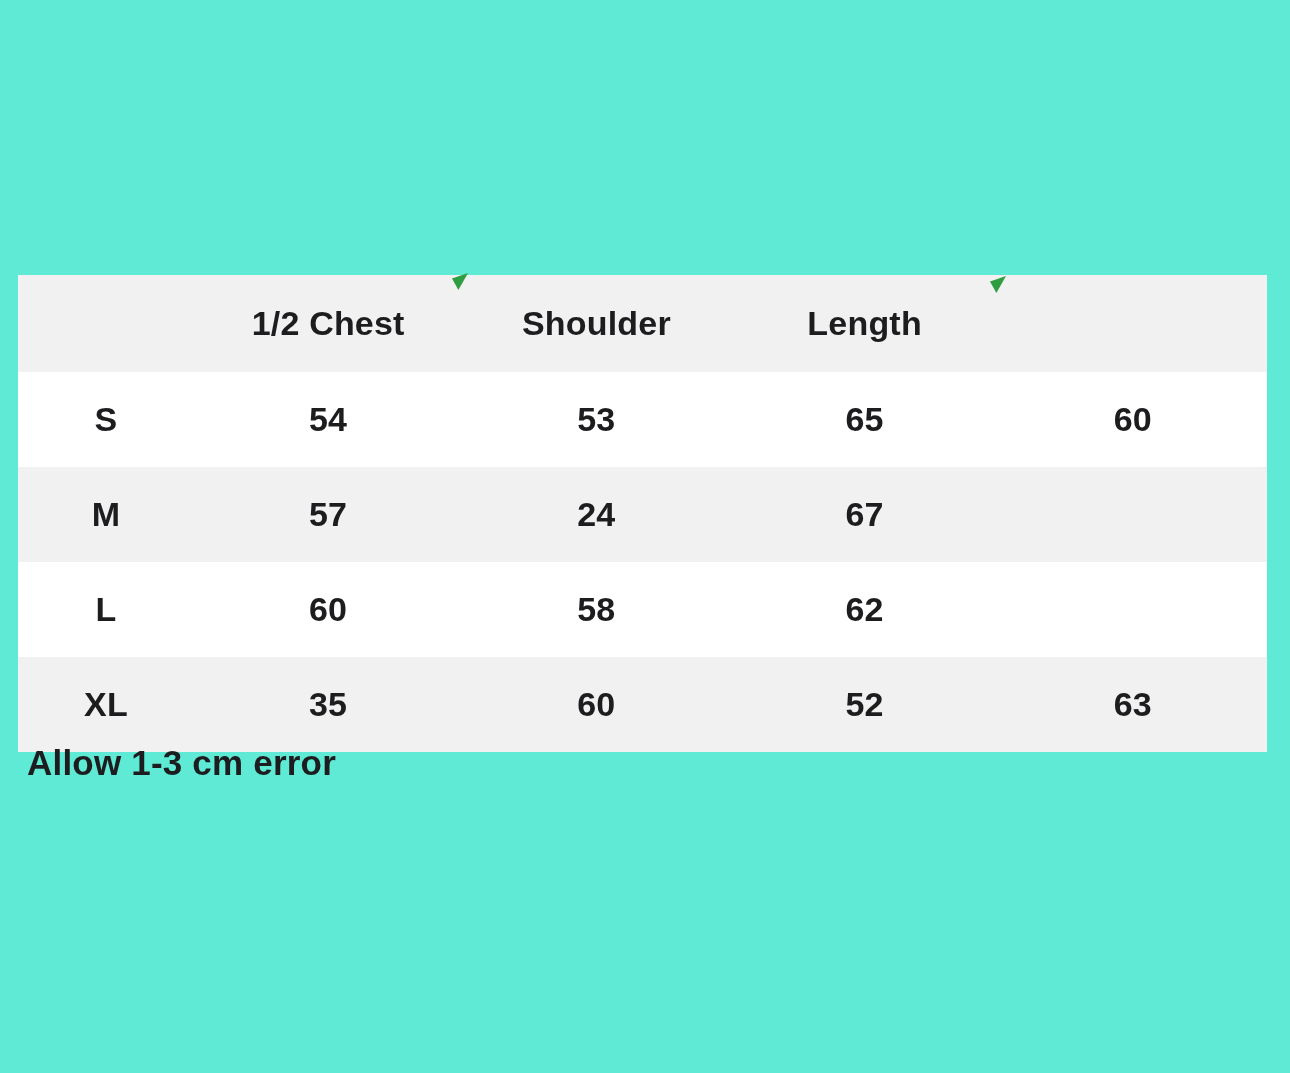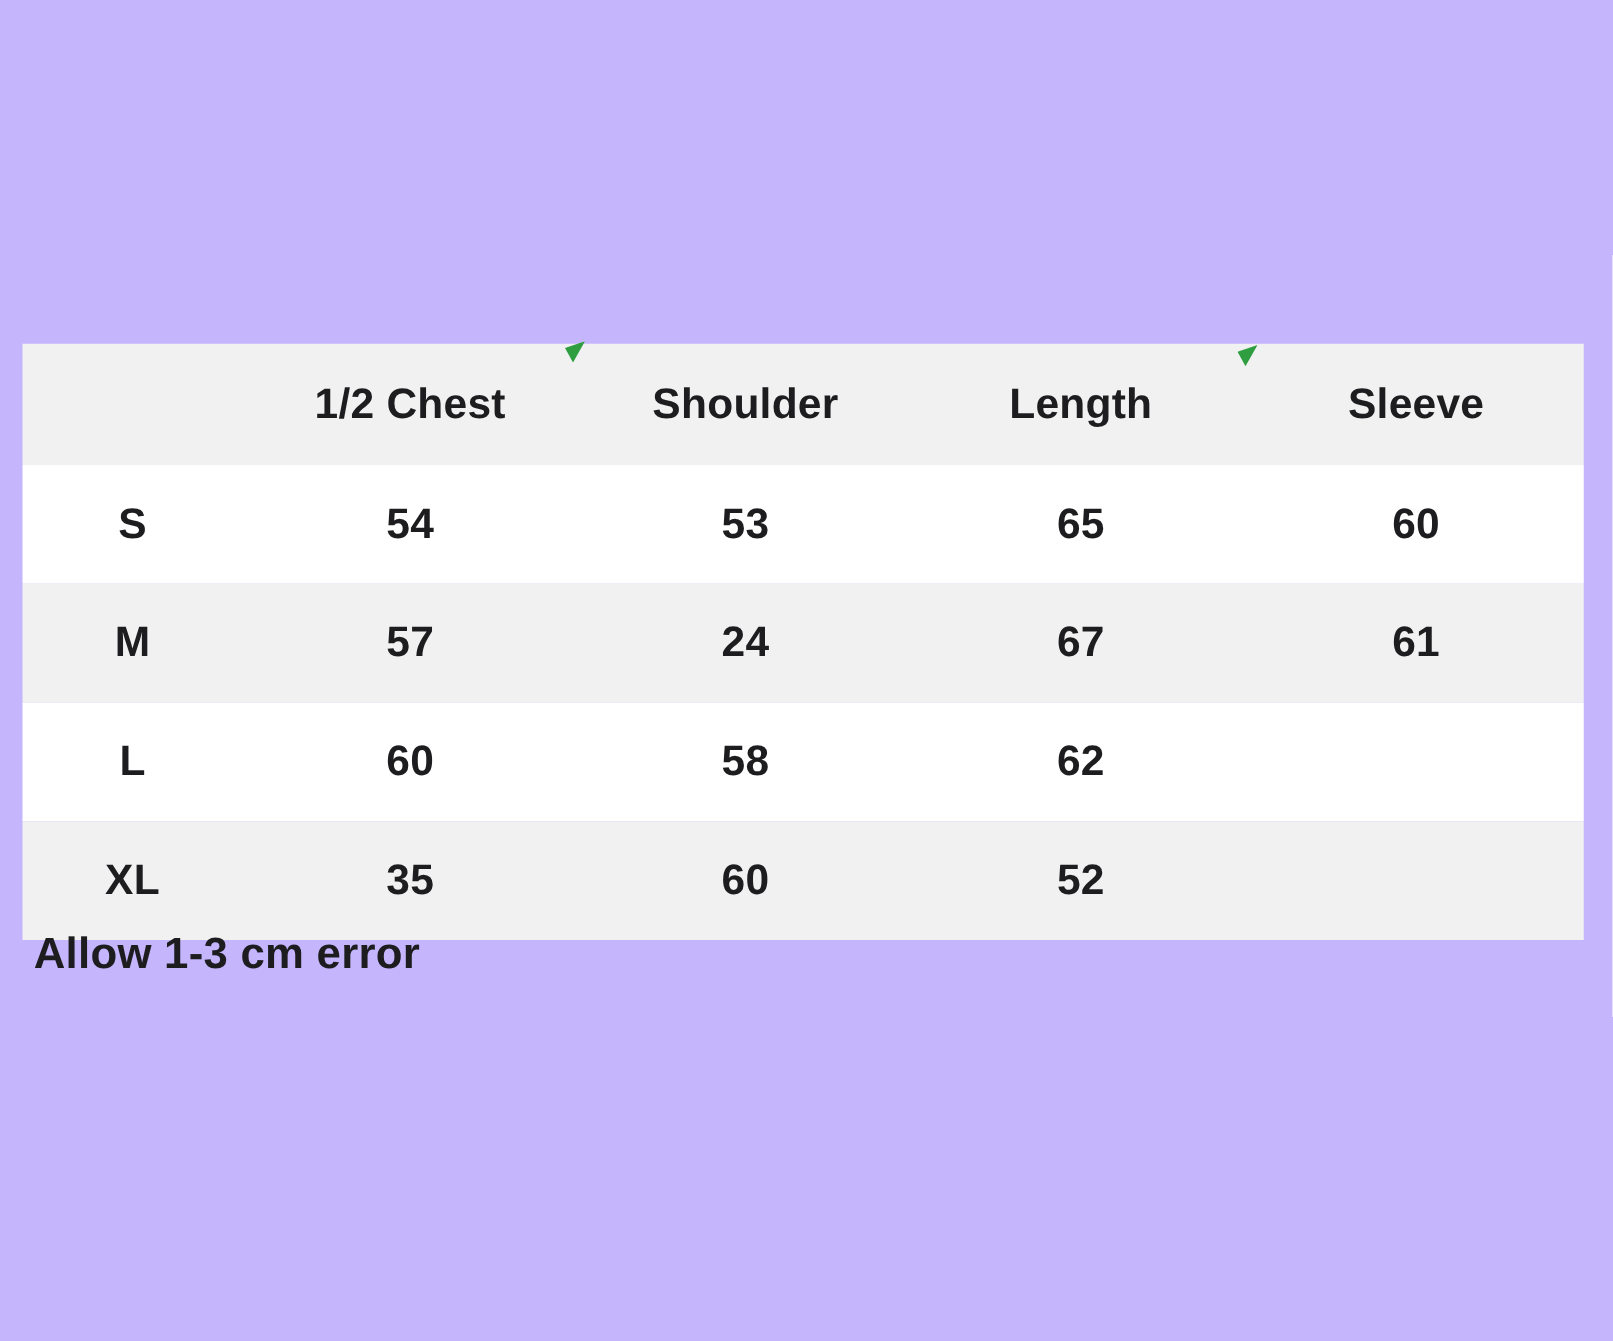"1/2 Chest" .page { background: #c4b5fd -> #5eead4 }
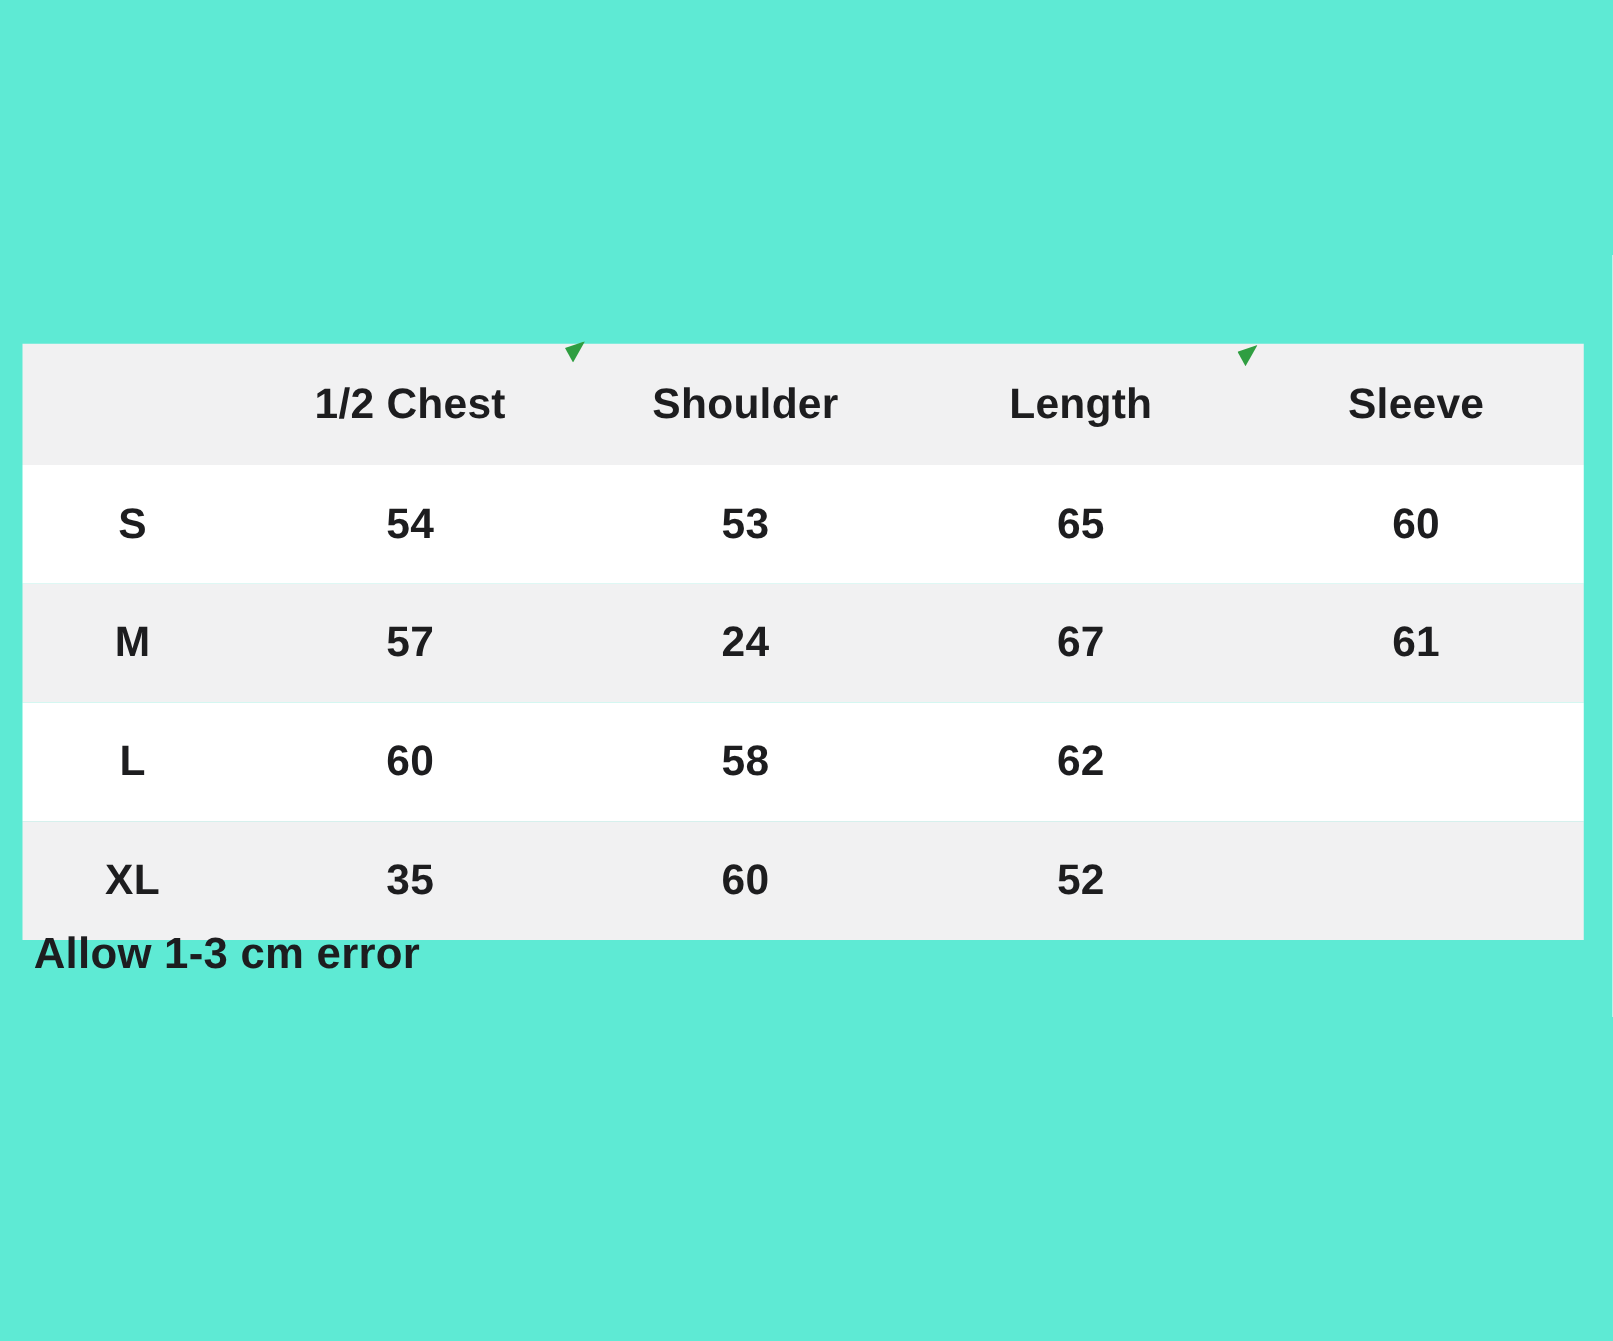"Sleeve" div.cell { html: <div>Sleeve</div> -> none }
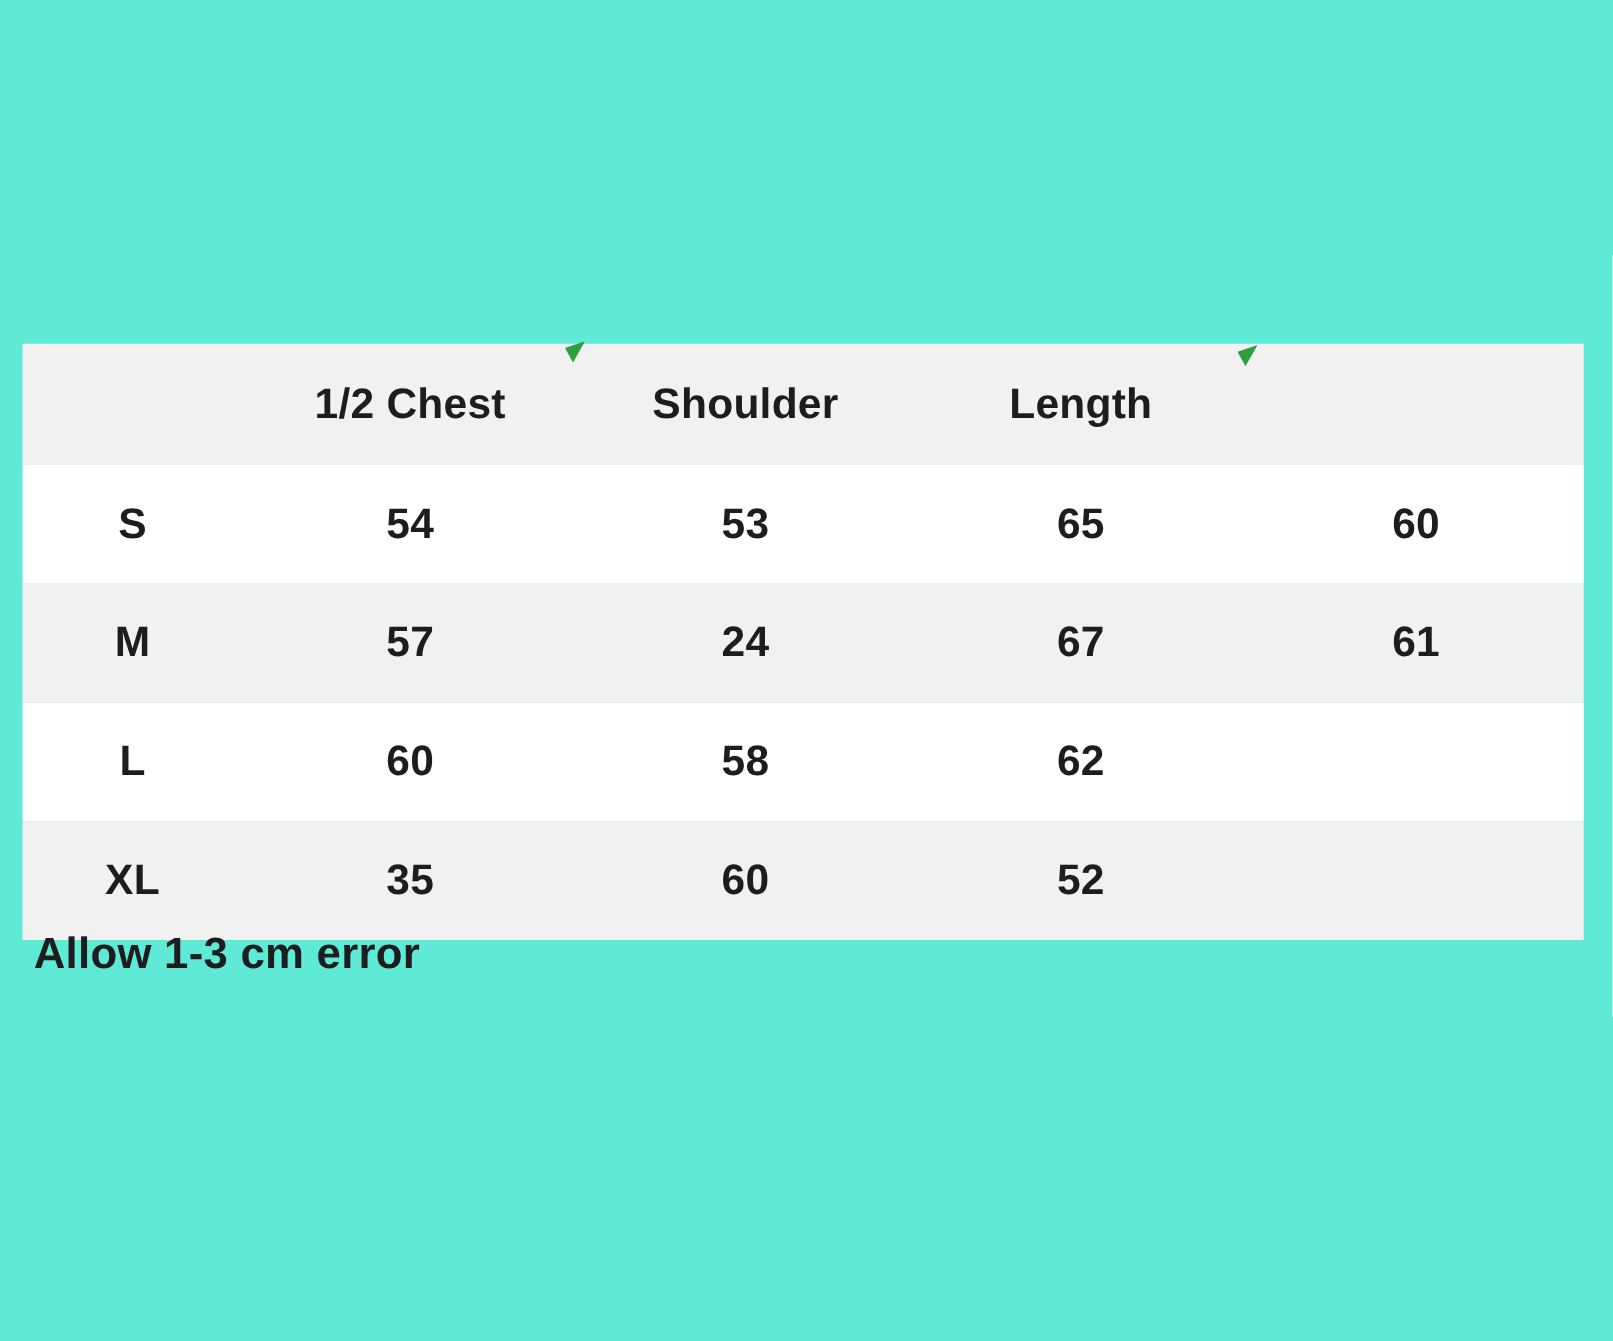"61" div.cell { html: <div>61</div> -> none }
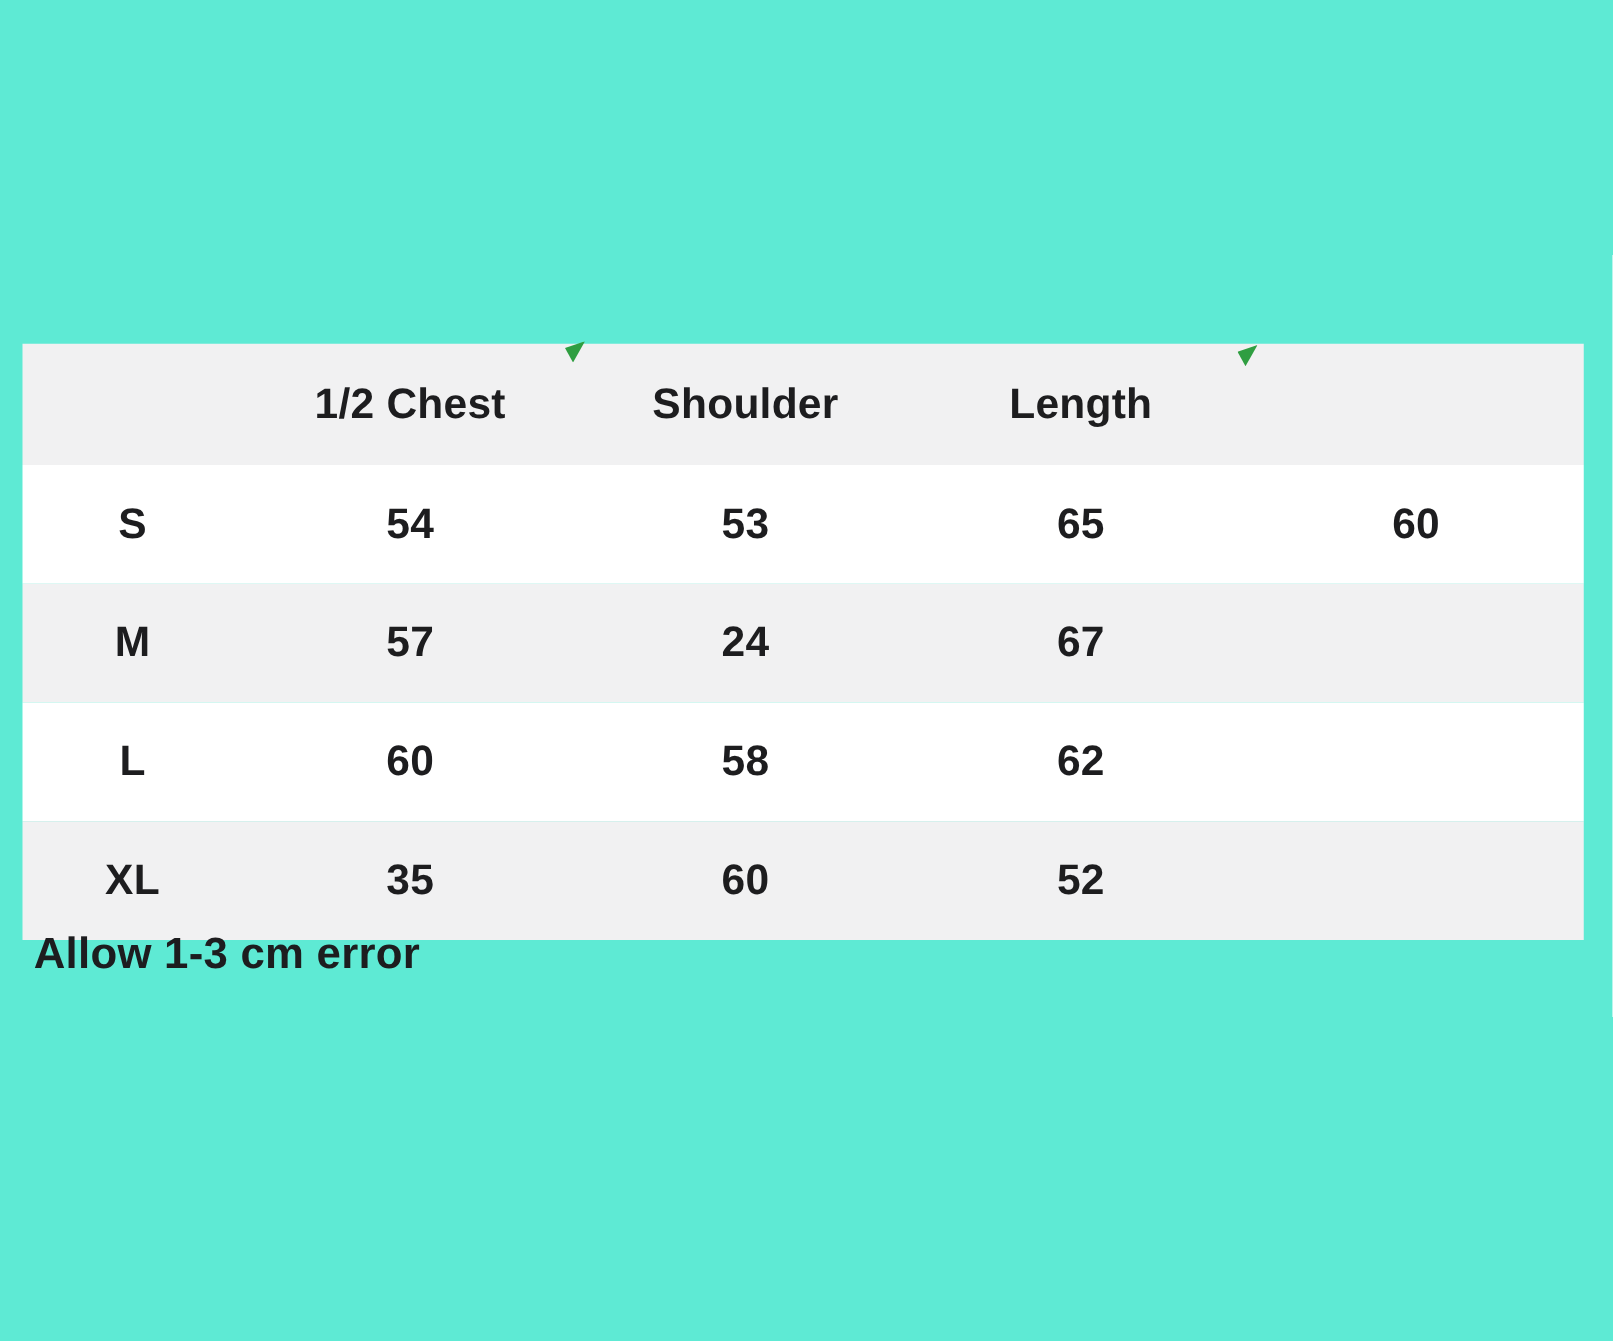"63" div.cell { html: none -> <div>63</div> }
